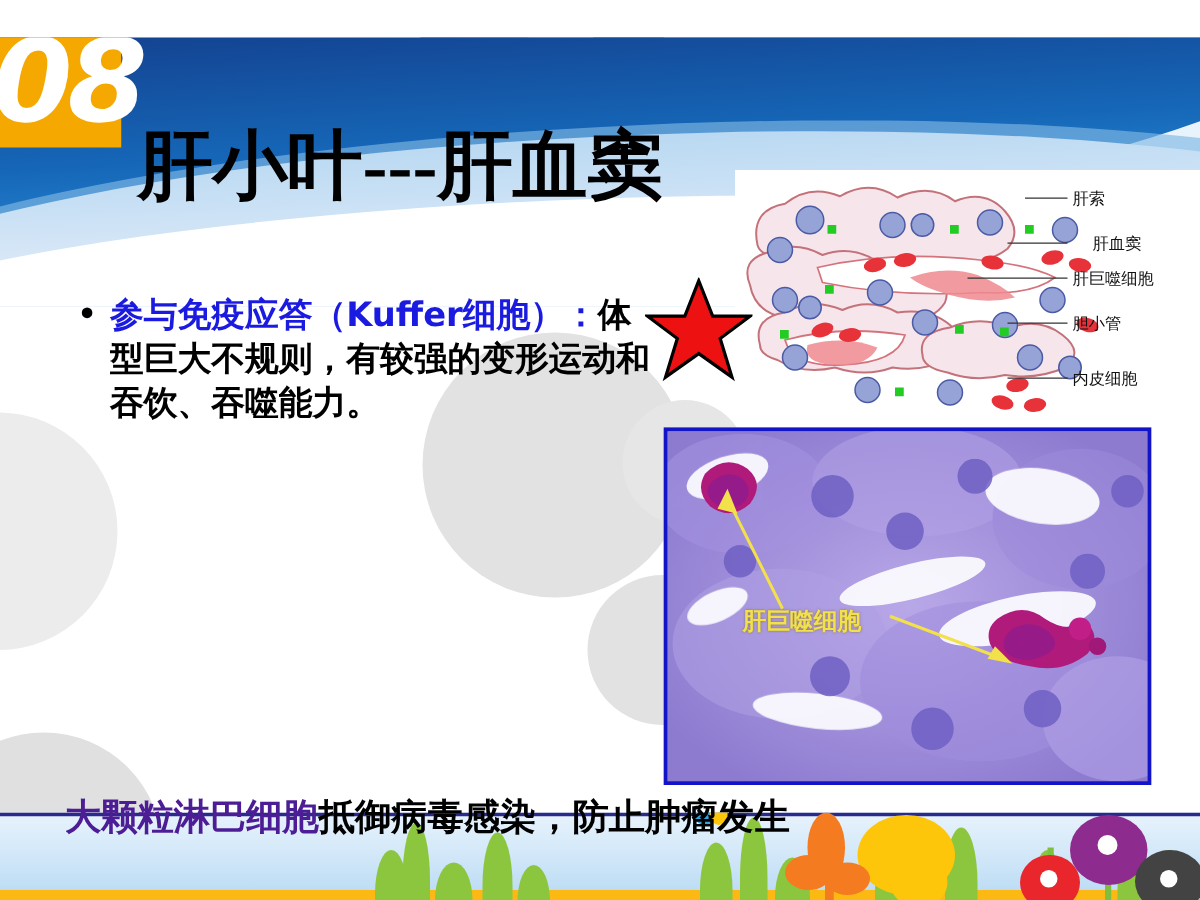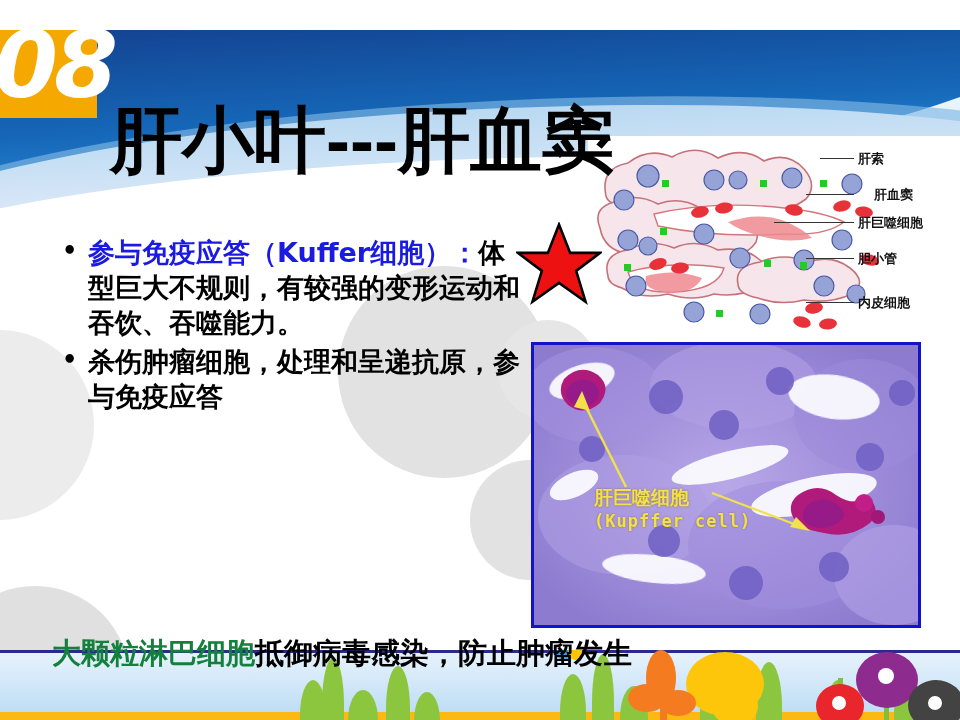"肝小叶---肝血窦" .title { font-family: Liberation Sans, sans-serif -> Liberation Serif, serif; font-size: 72px -> 60px }
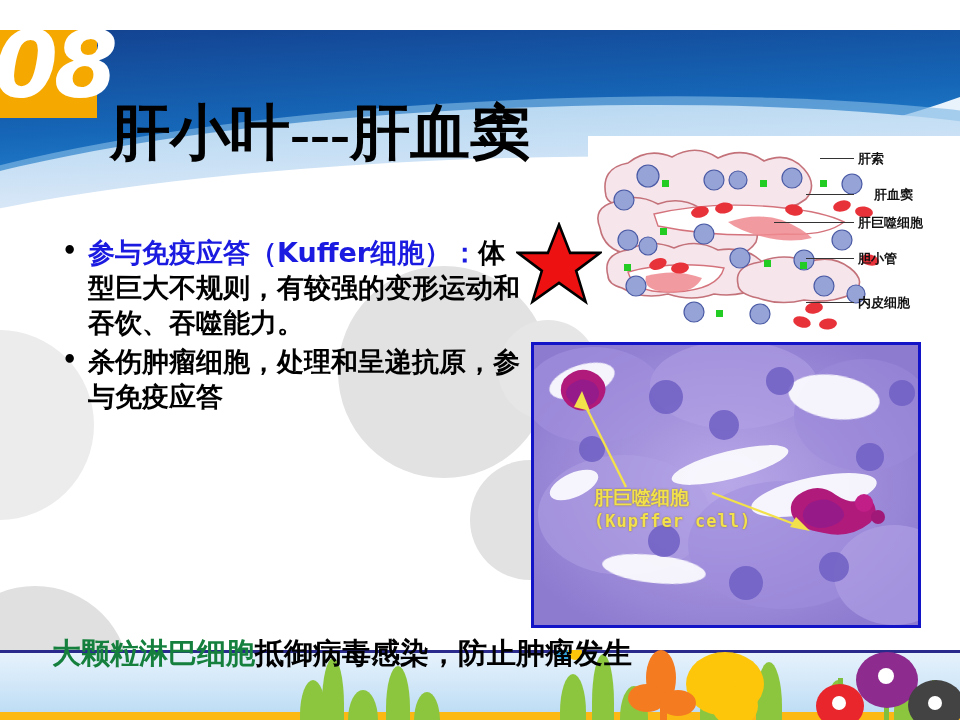"肝索" .dg-lab { font-weight: bold -> normal }
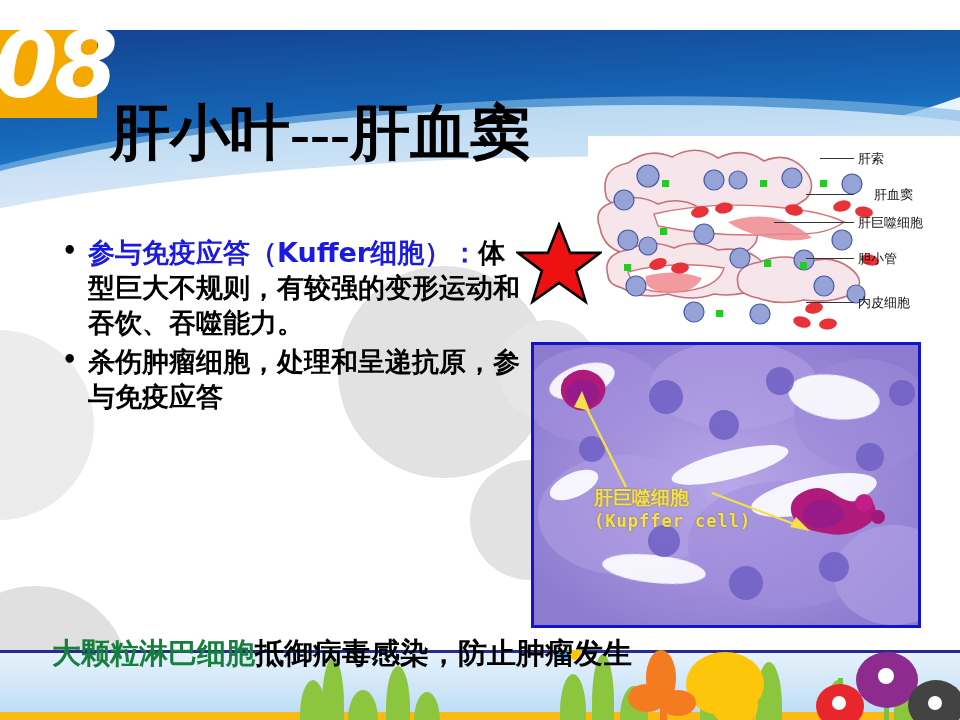"杀伤肿瘤细胞，处理和呈递抗原，参与免疫应答" div.bullet { html: <div> <span>杀伤肿瘤细胞，处理和呈递抗原，参与免疫应答</span> </div> -> none }
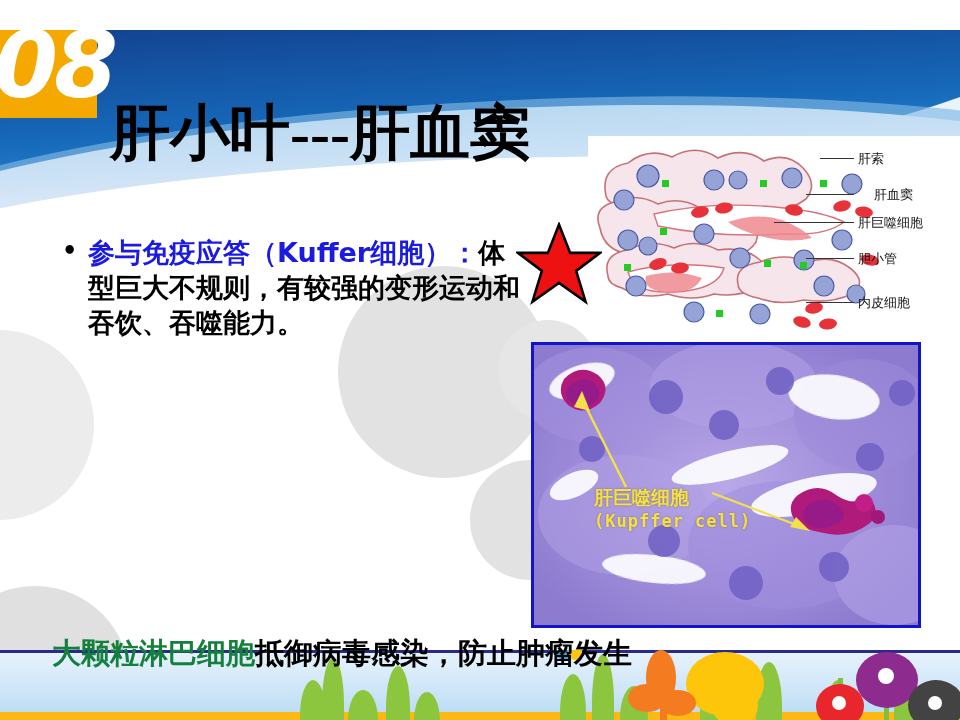"(Kupffer cell)" div.en { html: <div>(Kupffer cell)</div> -> none }
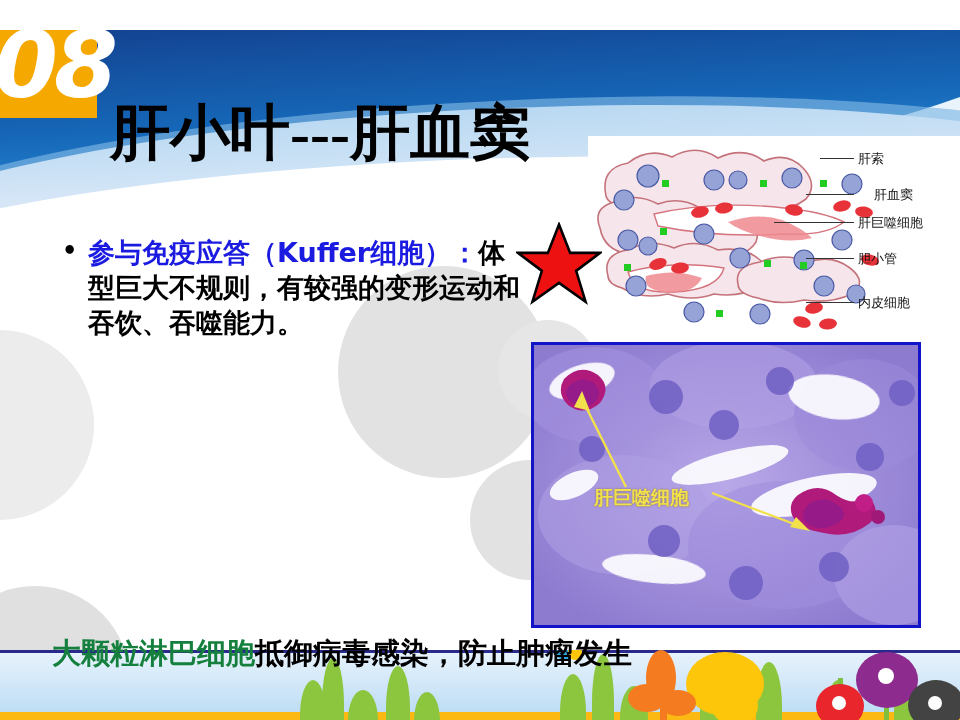"大颗粒淋巴细胞" .bottomline .hl { color: #15803d -> #4c1d95 }
